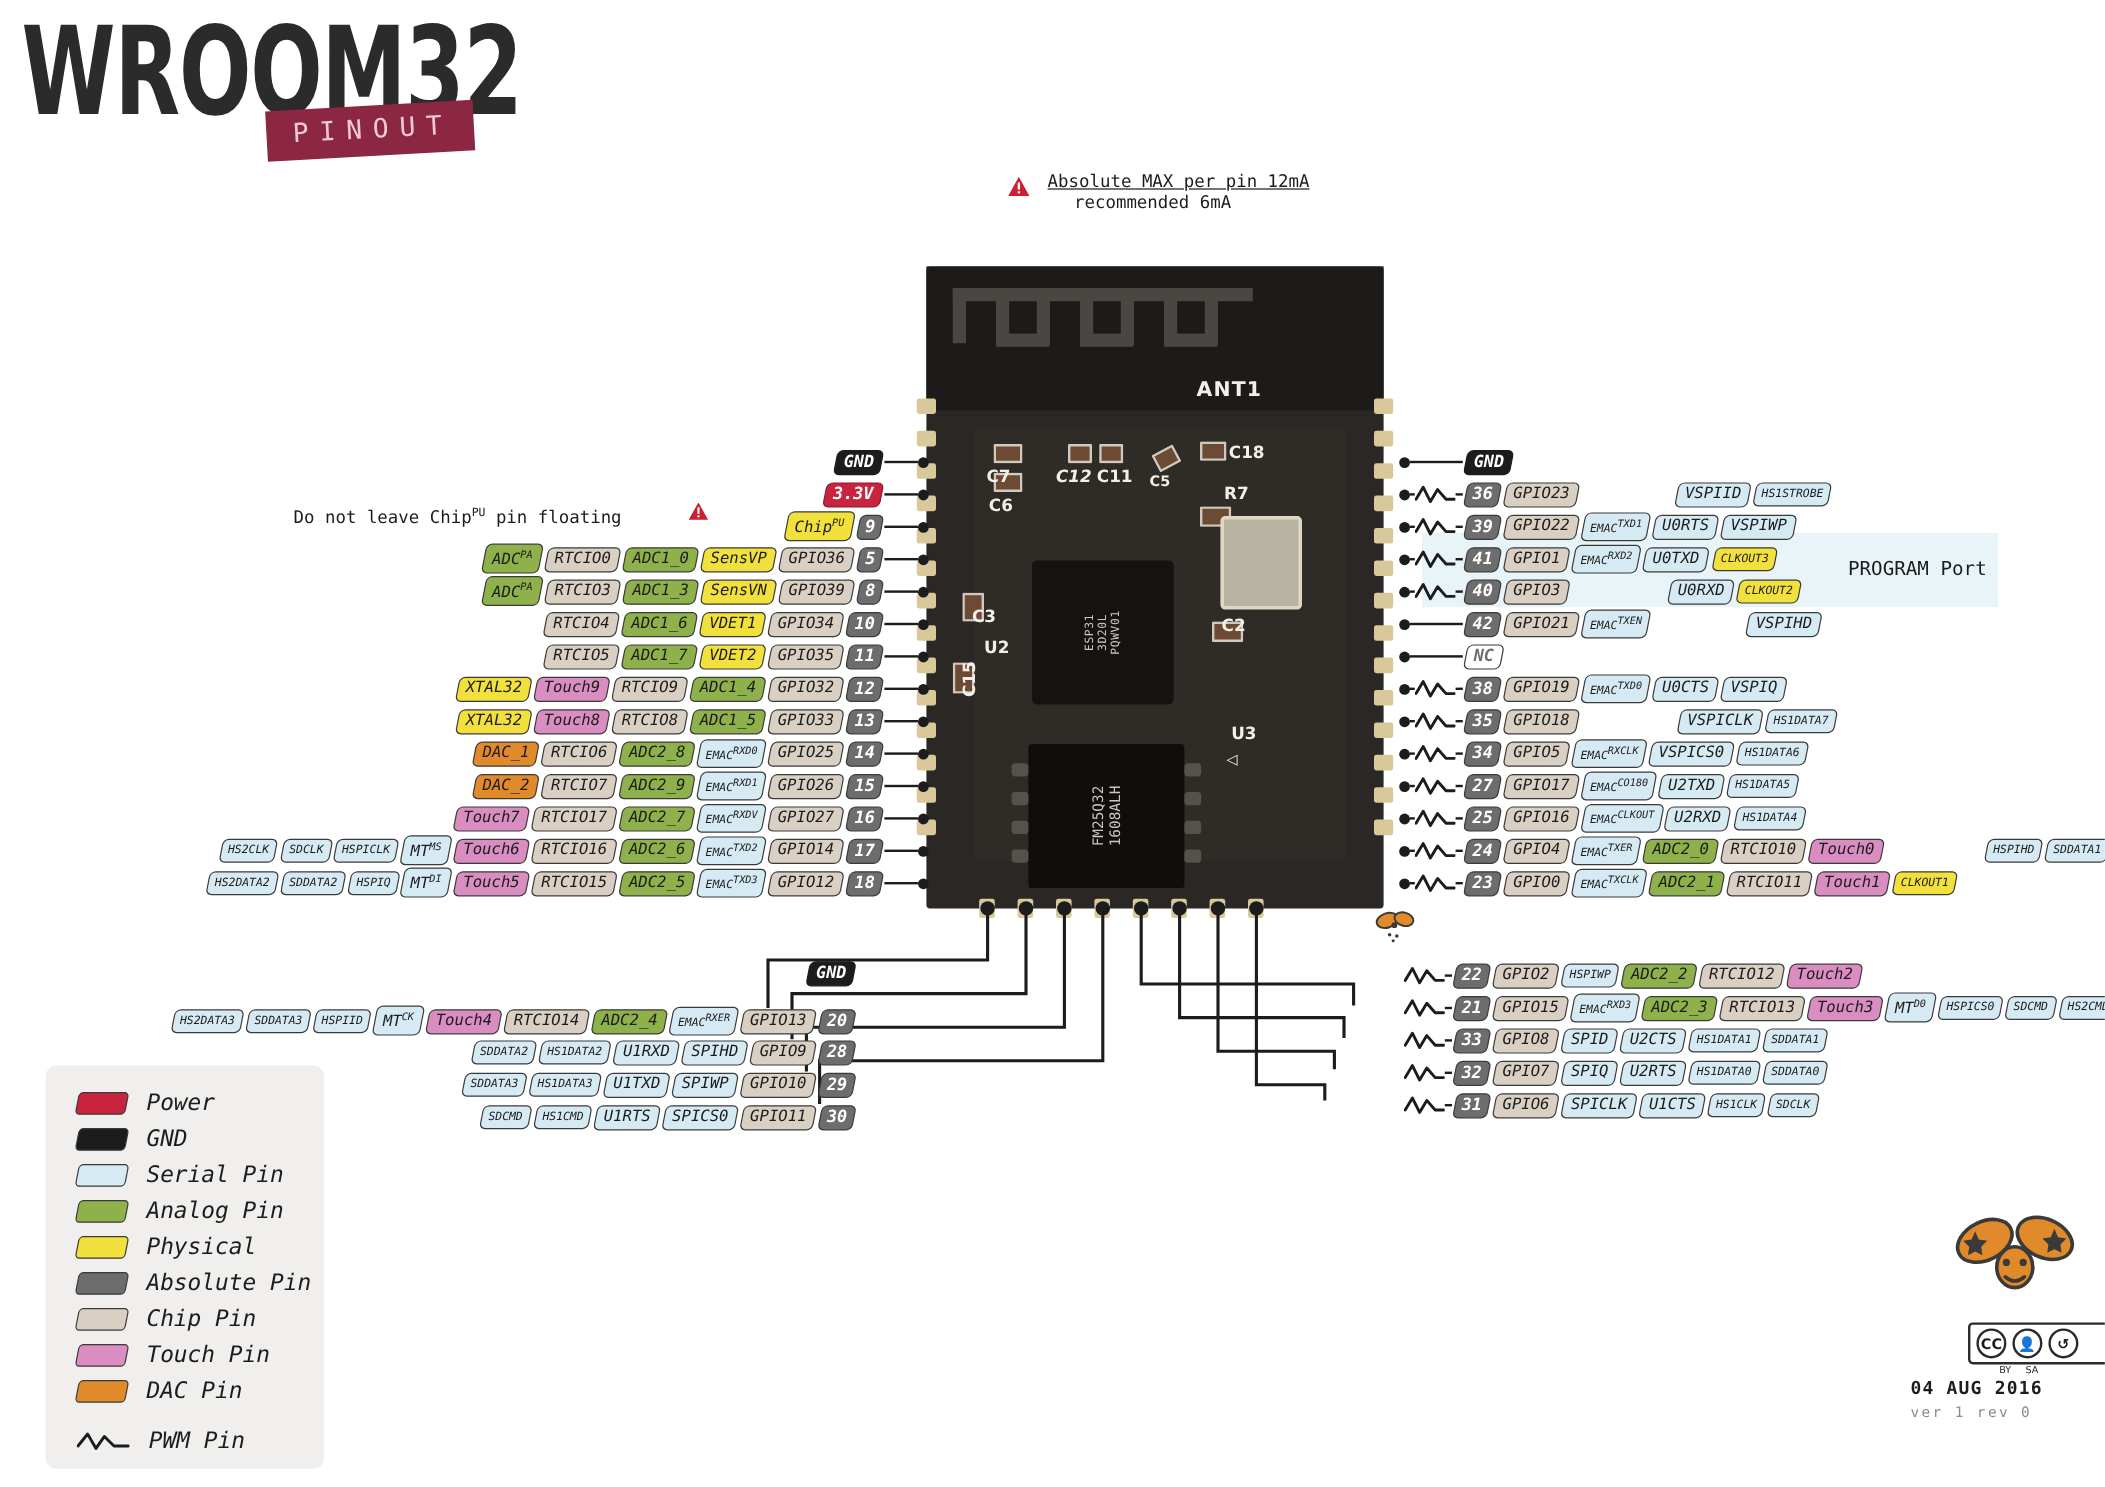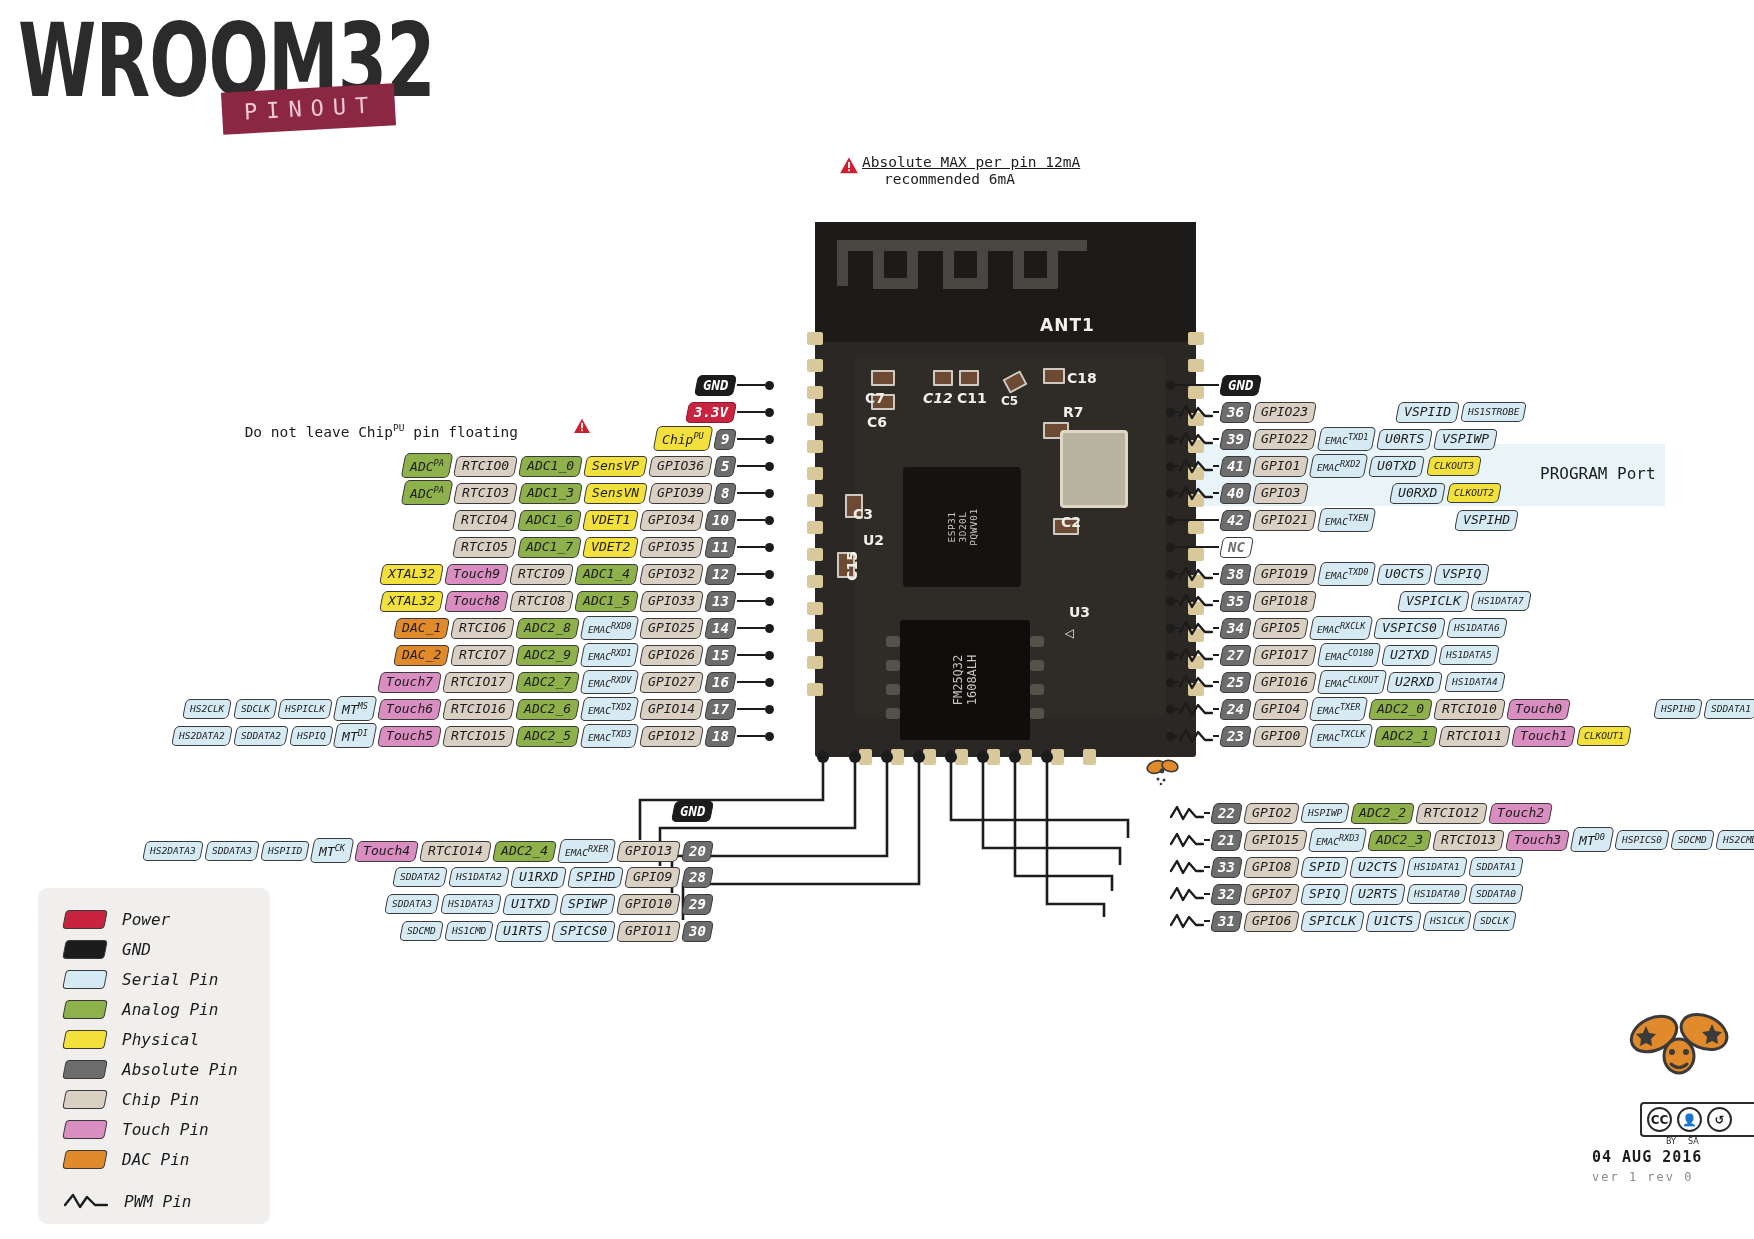"Absolute MAX per pin 12mA" #max-warning { gap: 2px -> 13px; top: 154px -> 144px }
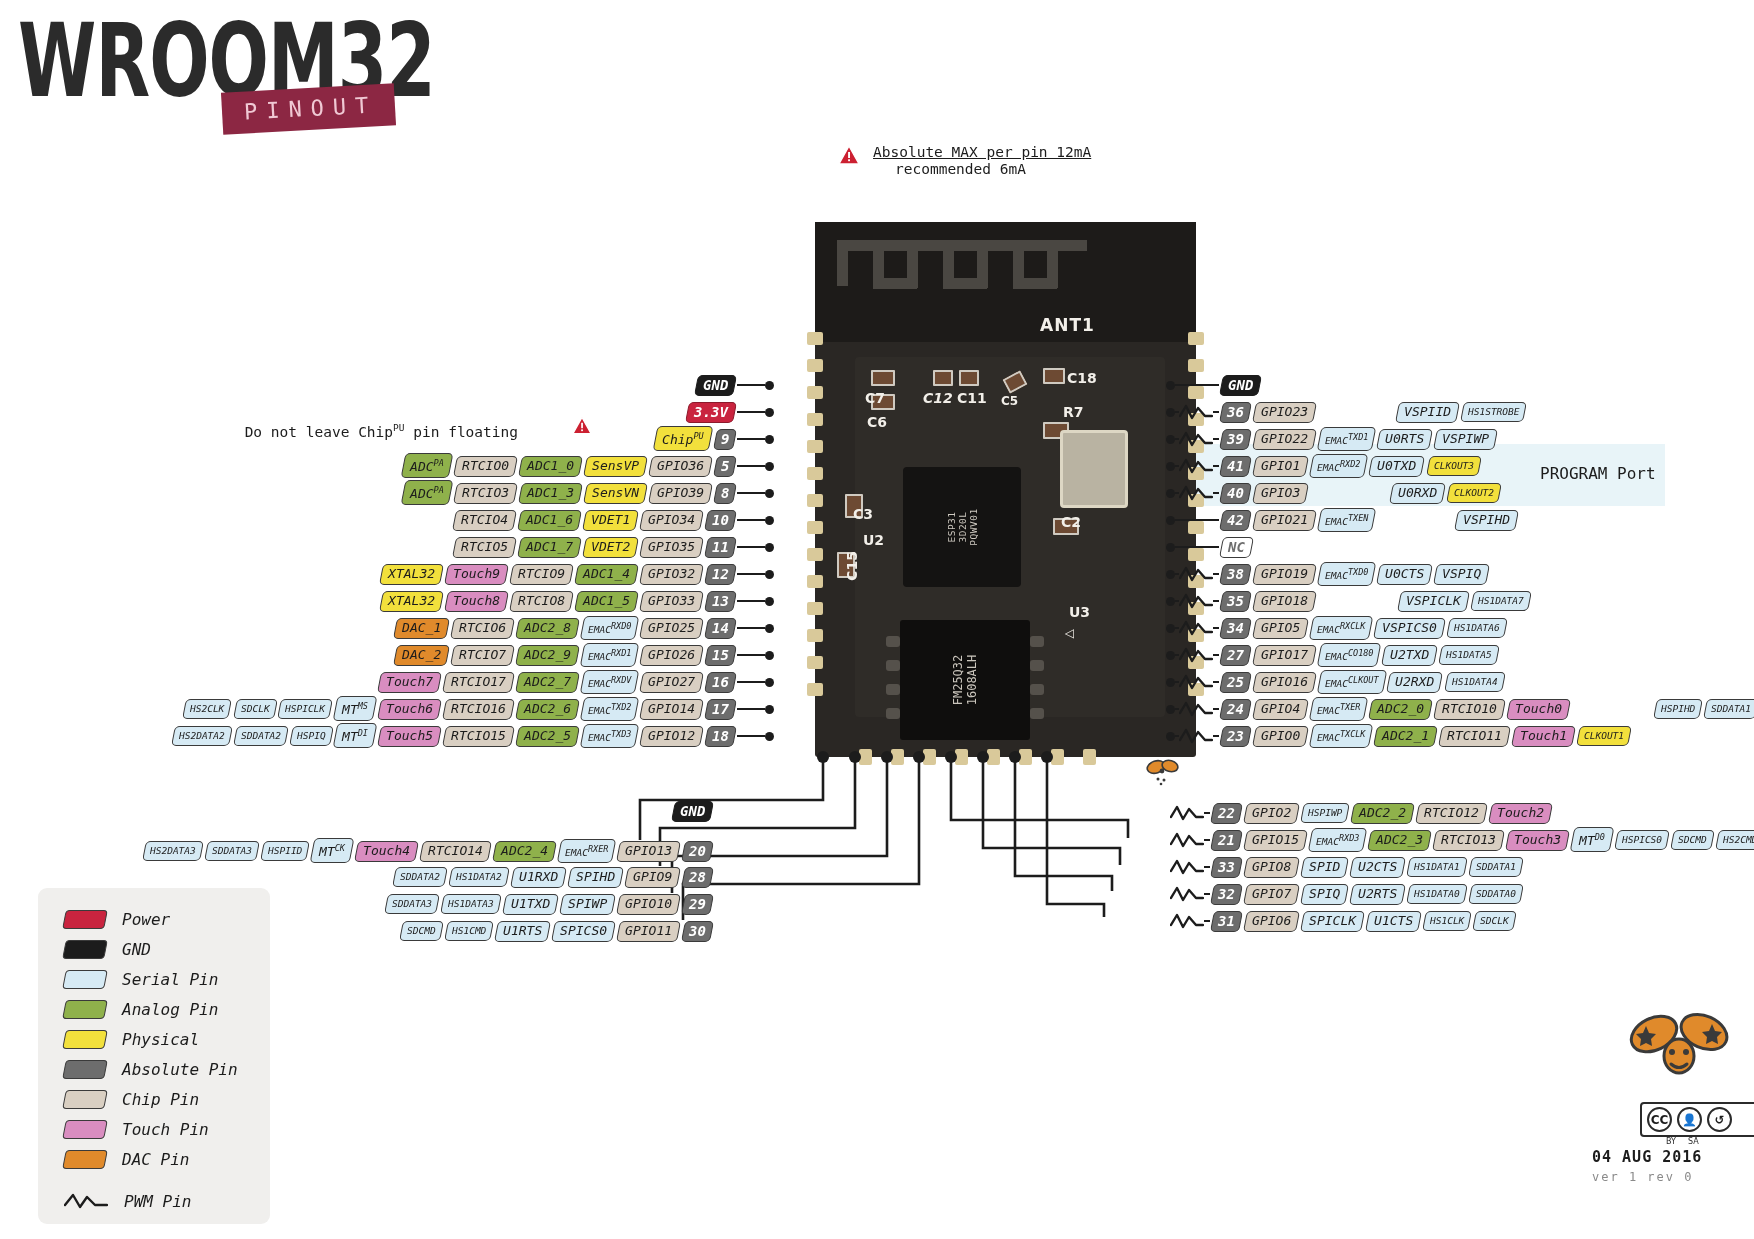"ANT1" #board { left: 815px -> 772px }
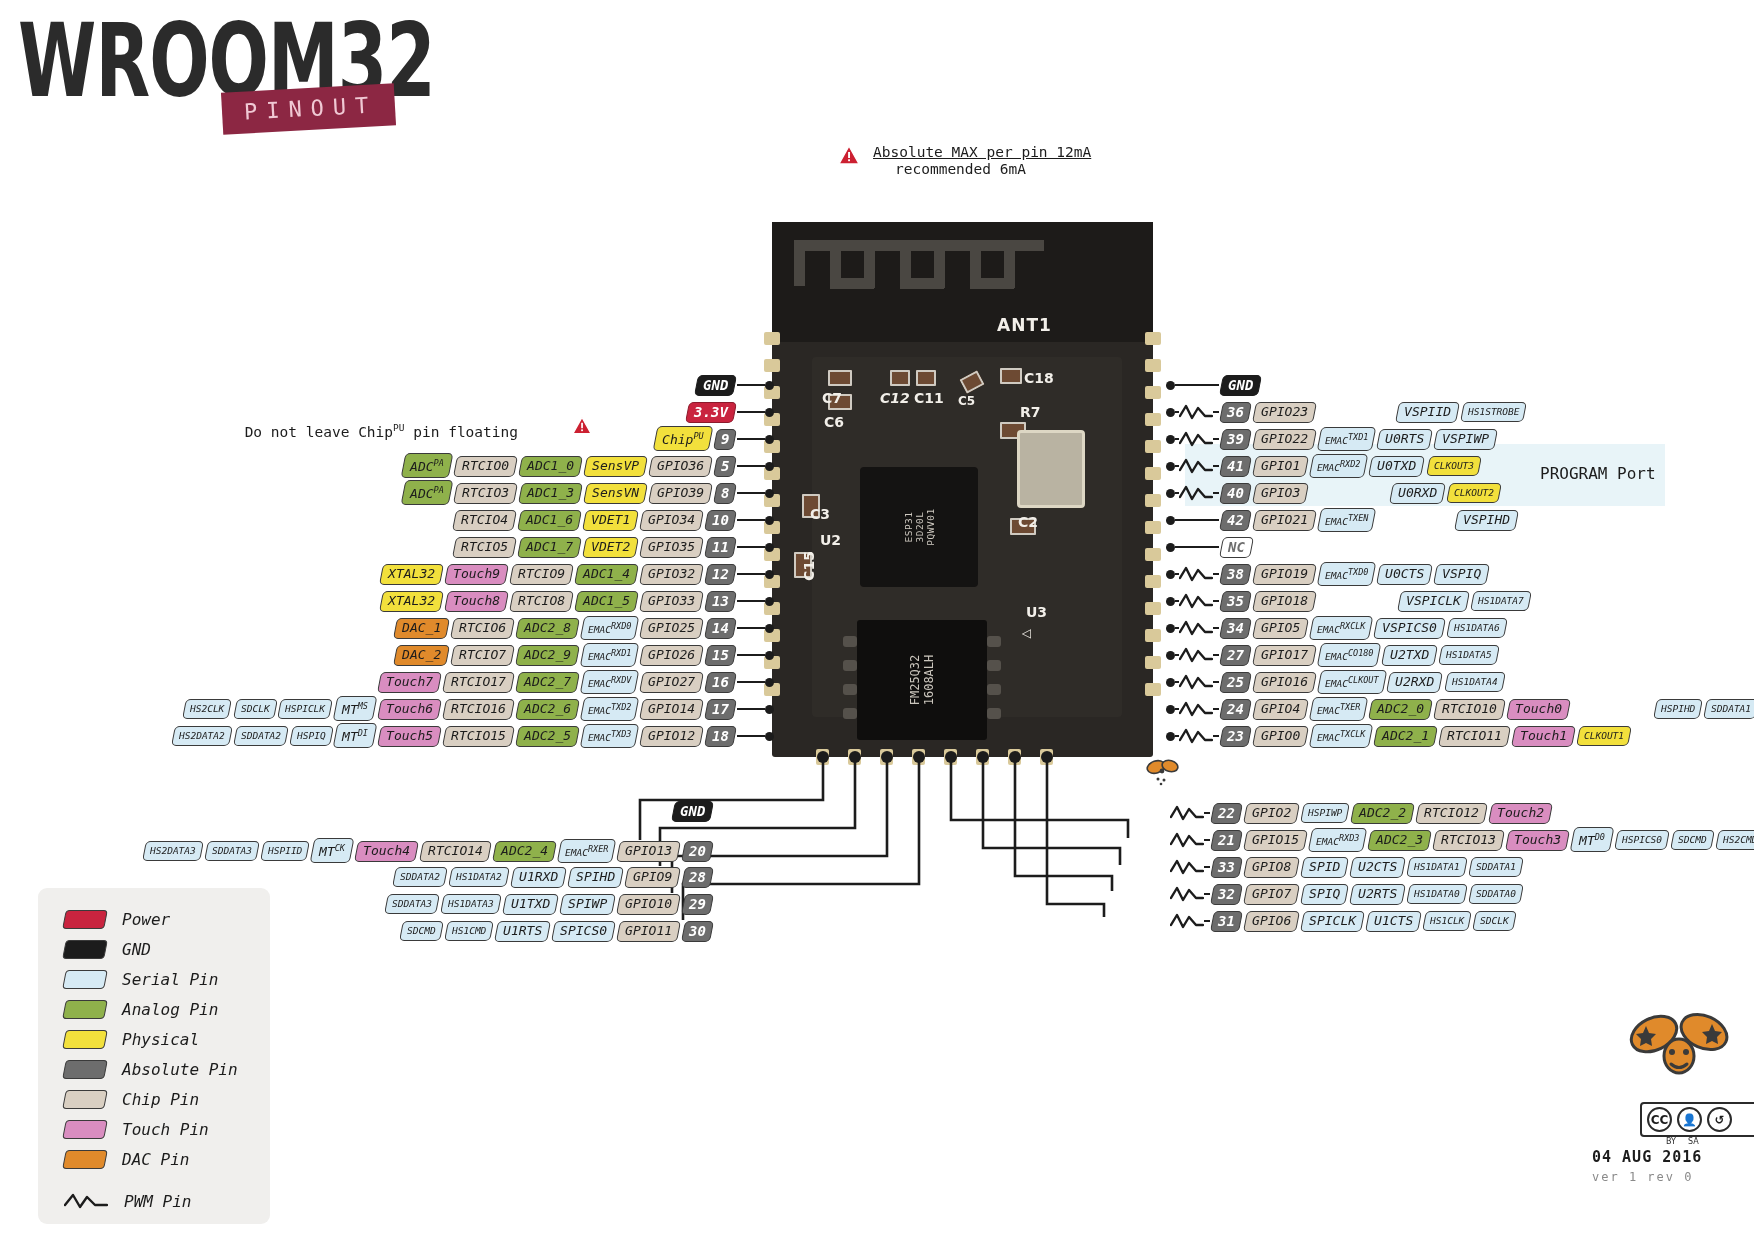"Power" .leg-label { font-size: 16px -> 19px }
